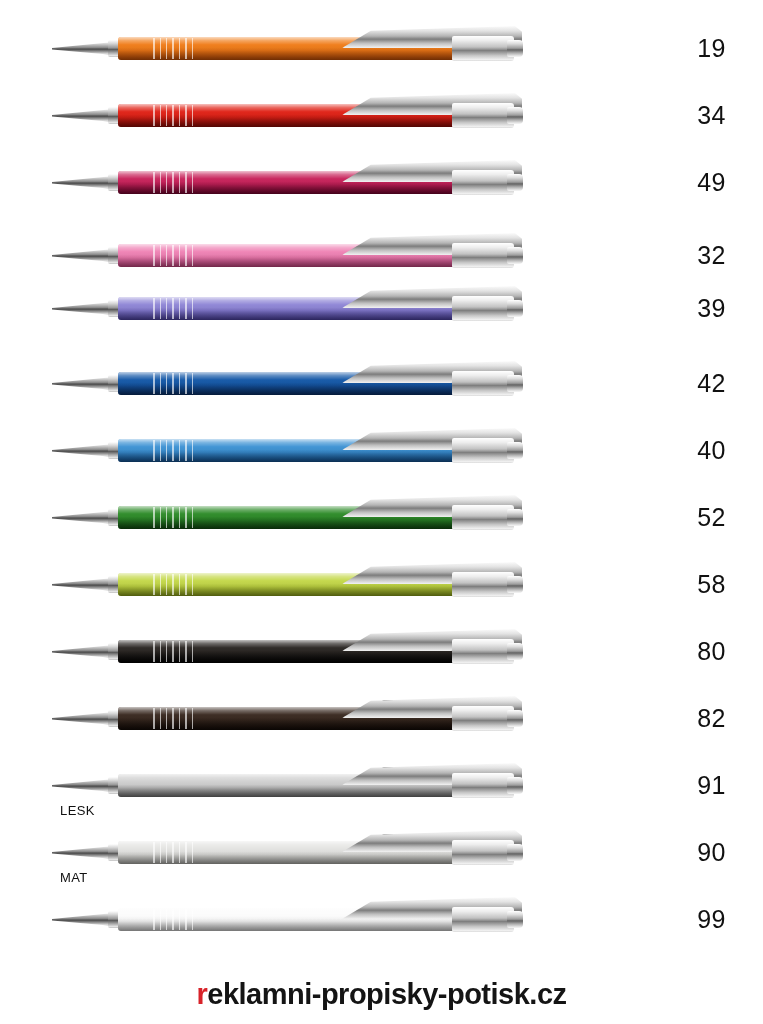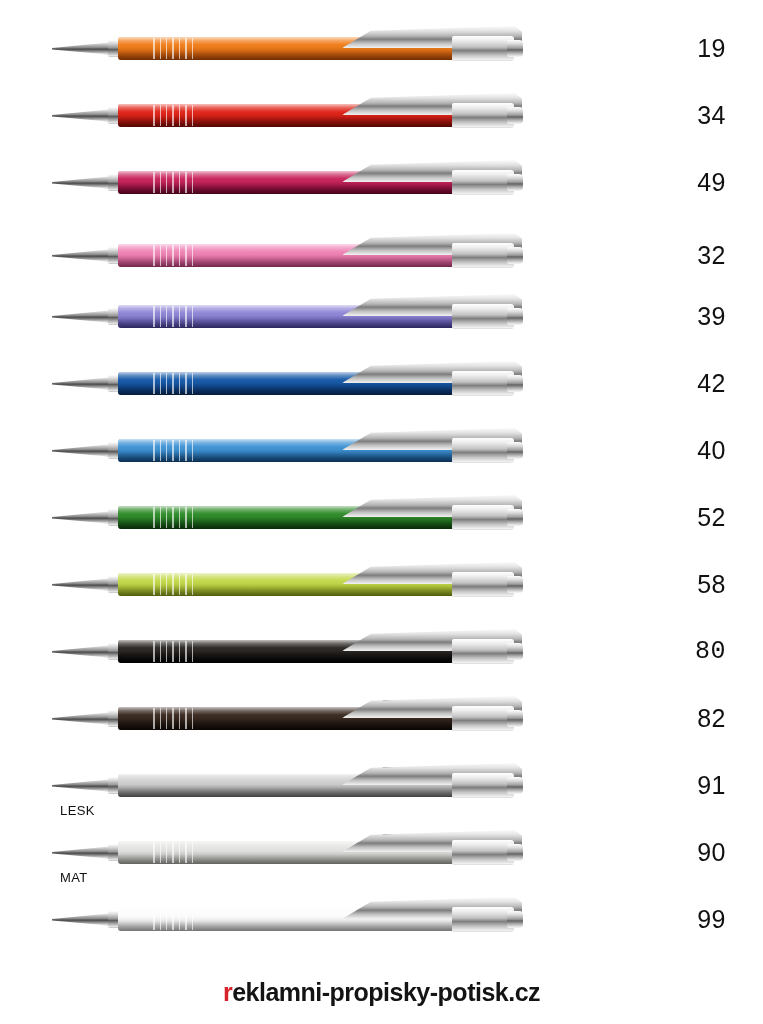"39" div.pen-row { top: 284px -> 276px }
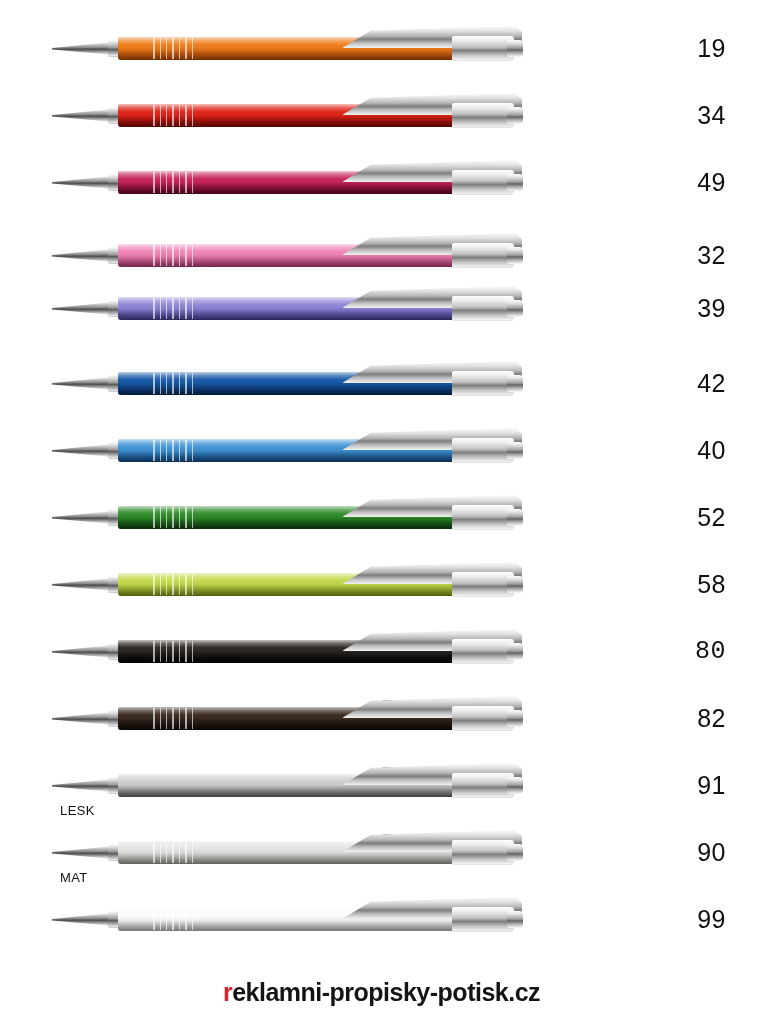"80" div.pen-row { font-family: Liberation Mono, monospace -> none }
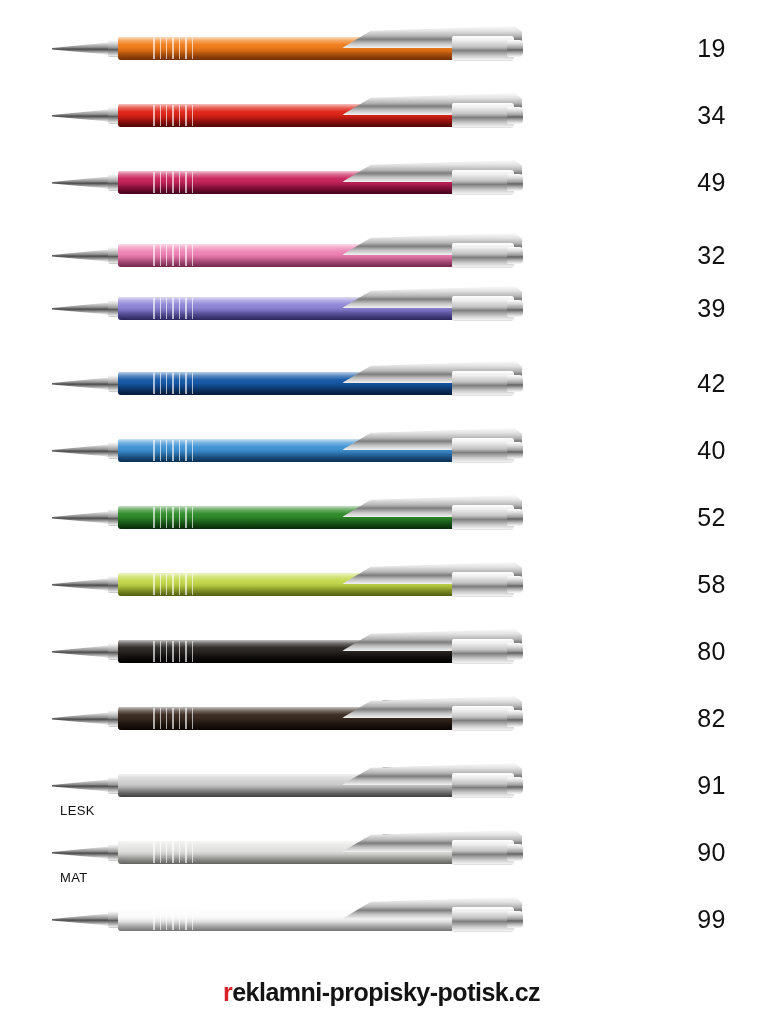"reklamni-propisky-potisk.cz" .footer { font-size: 25px -> 29px }
